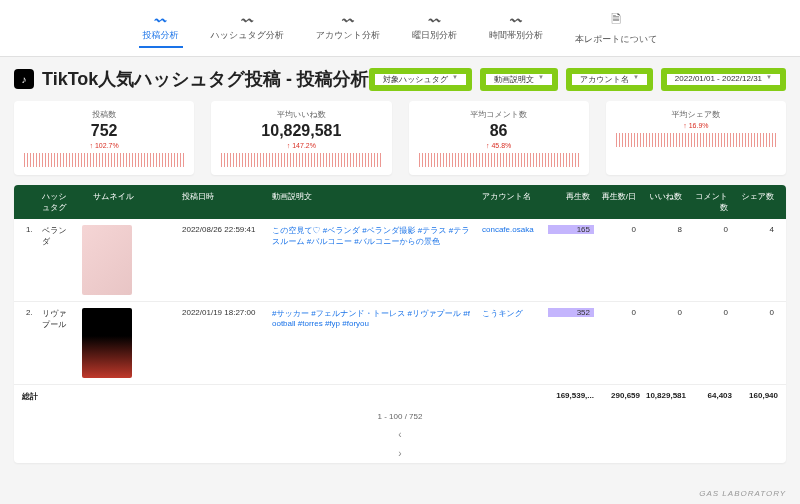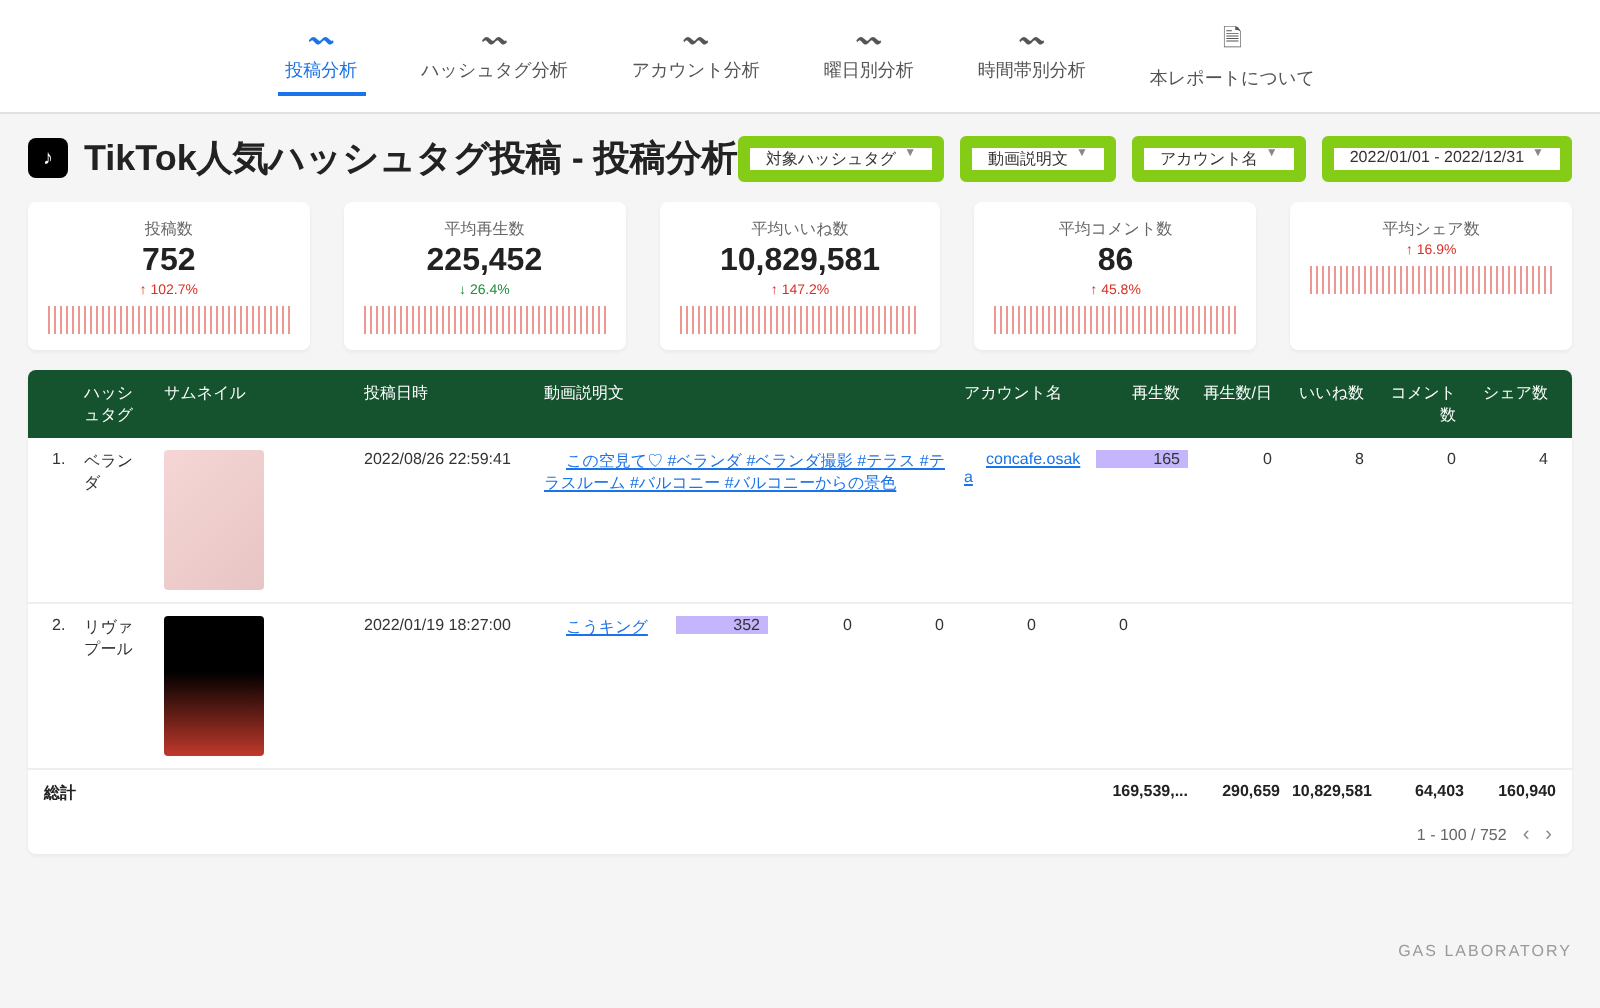"平均再生数" div.kpi { html: <div> <div>平均再生数</div> <div>225,452</div> <div><span>↓</span> <span>26.4%</span></div> <div></div> </div> -> none }
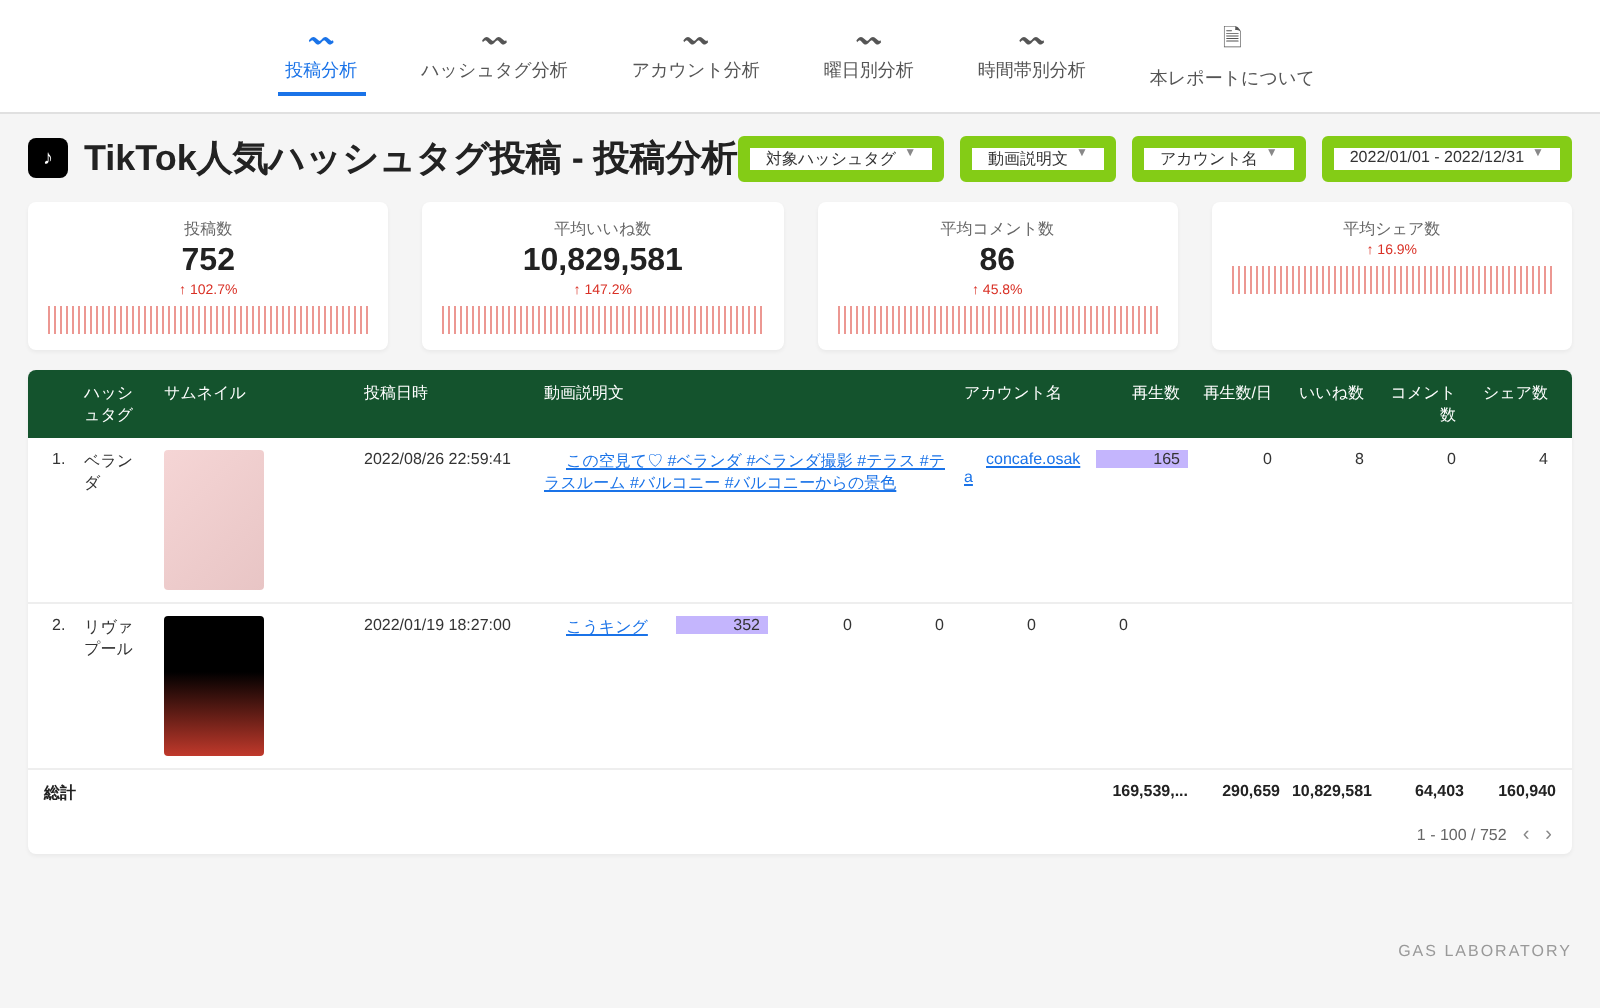"サムネイル" .col-thumb { text-align: none -> right }
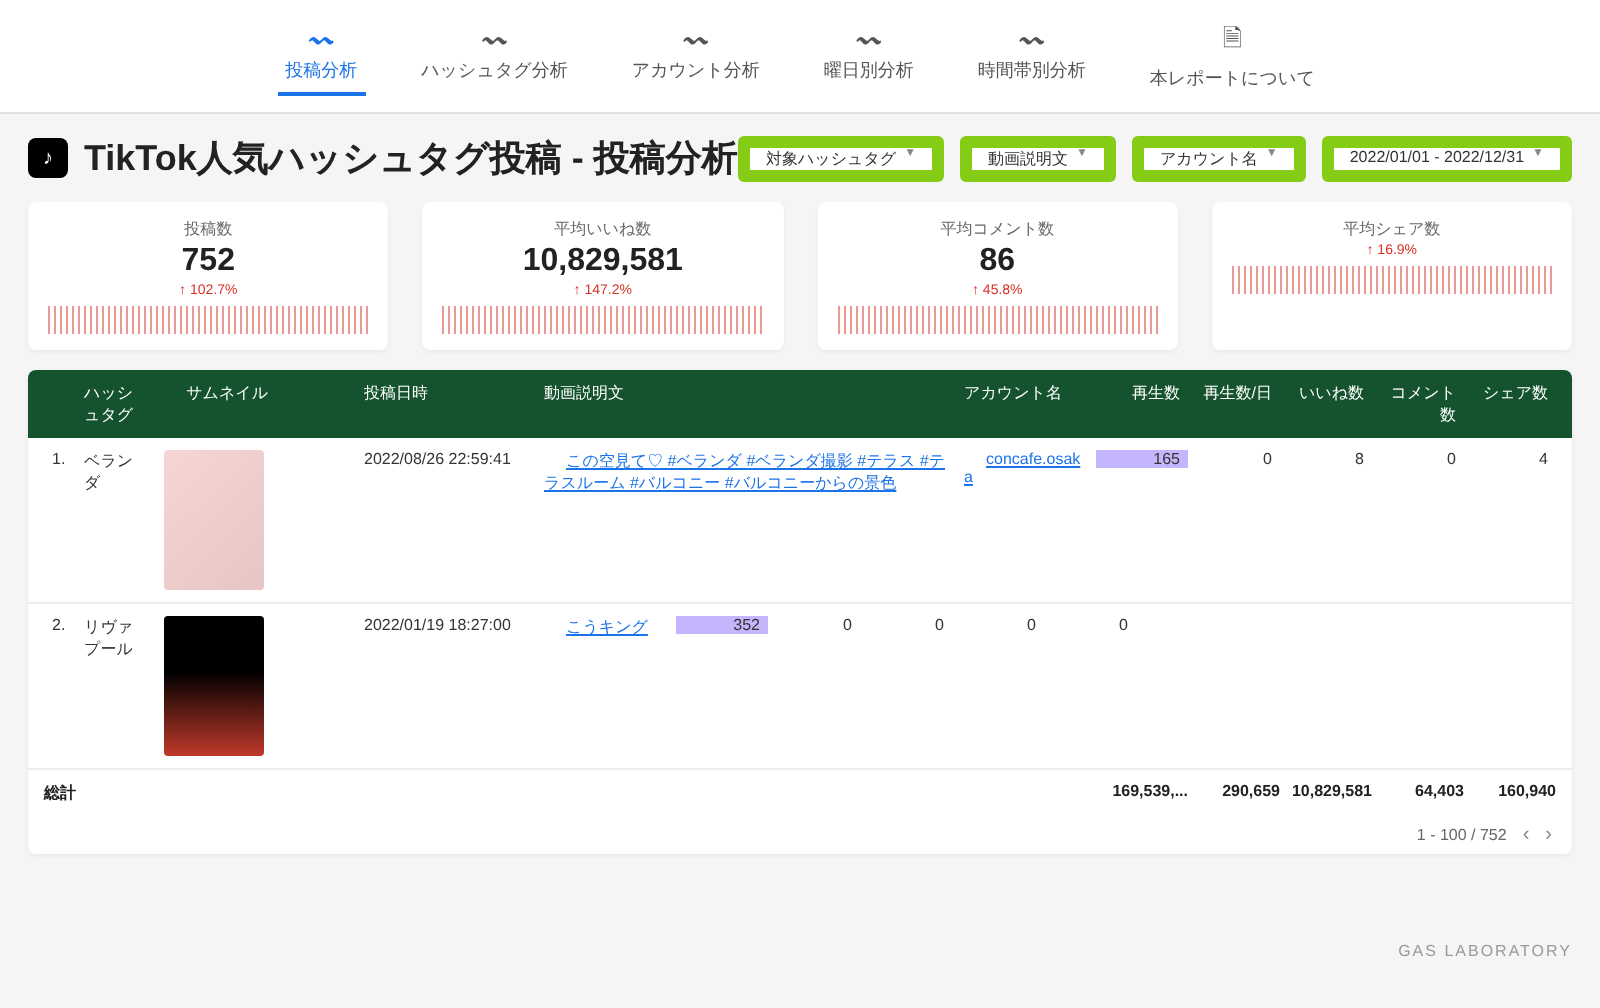"この空見て♡ #ベランダ #ベランダ撮影 #テラス #テラスルーム" .link { margin-left: 11px -> none; text-decoration: underline -> none }
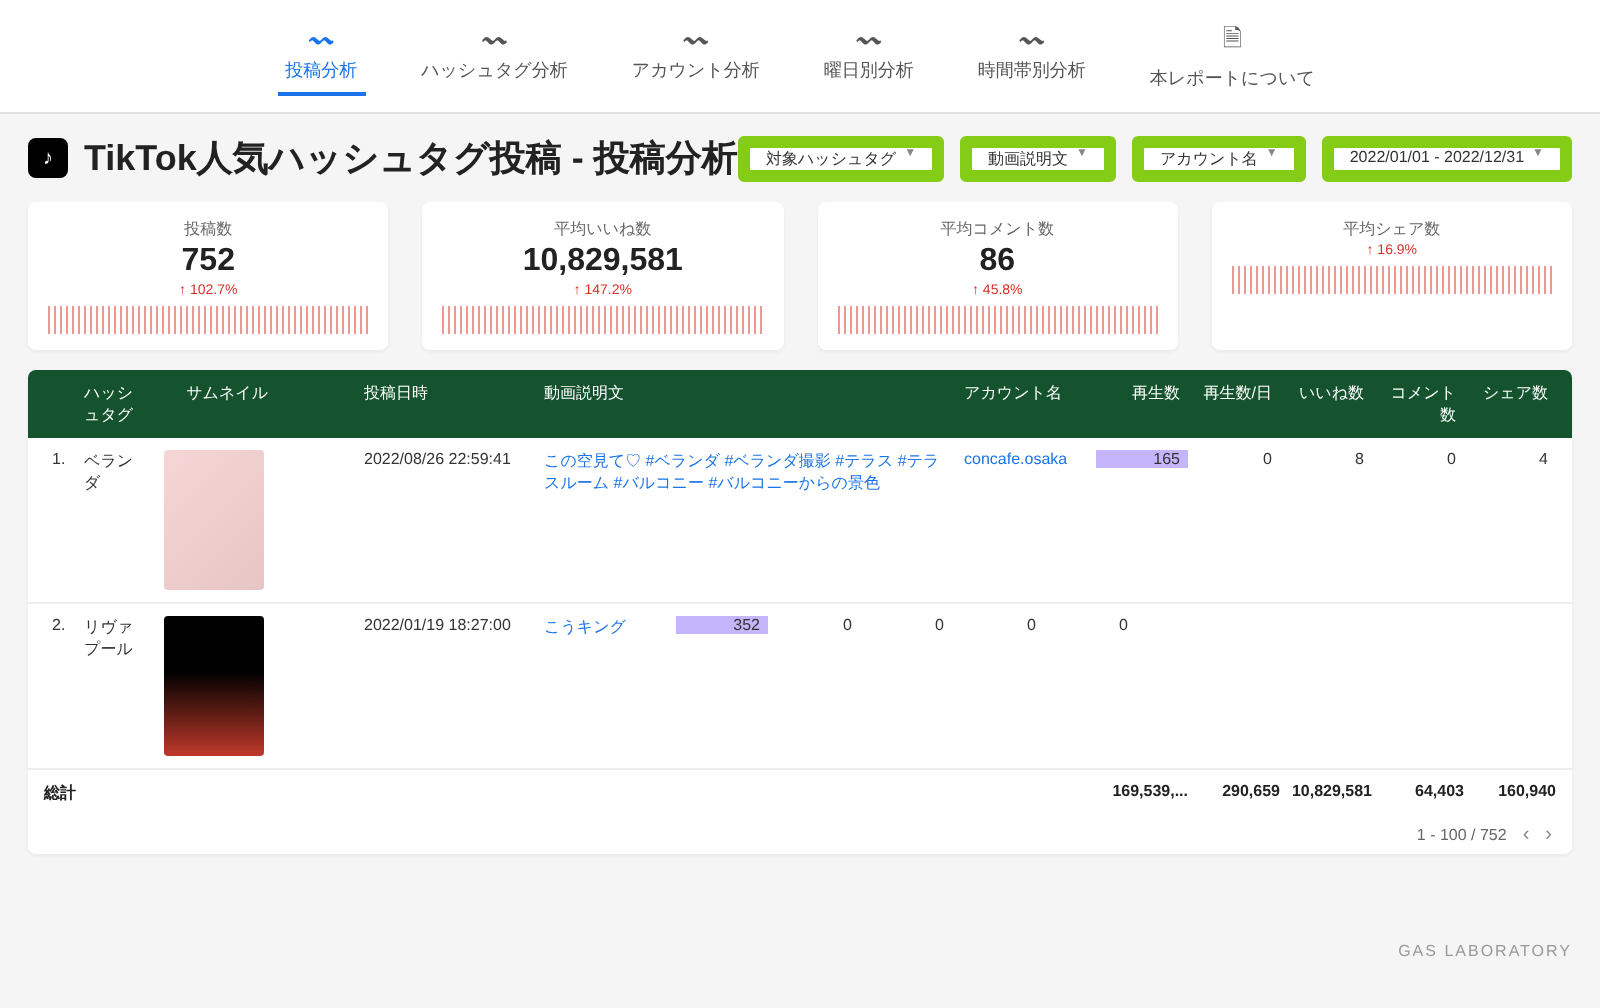"#サッカー #フェルナンド・トーレス #リヴァプール #football" div.col-desc { html: none -> <div><span>#サッカー #フェルナンド・トーレス #リヴァプール #football #torres #fyp #foryou</span></div> }
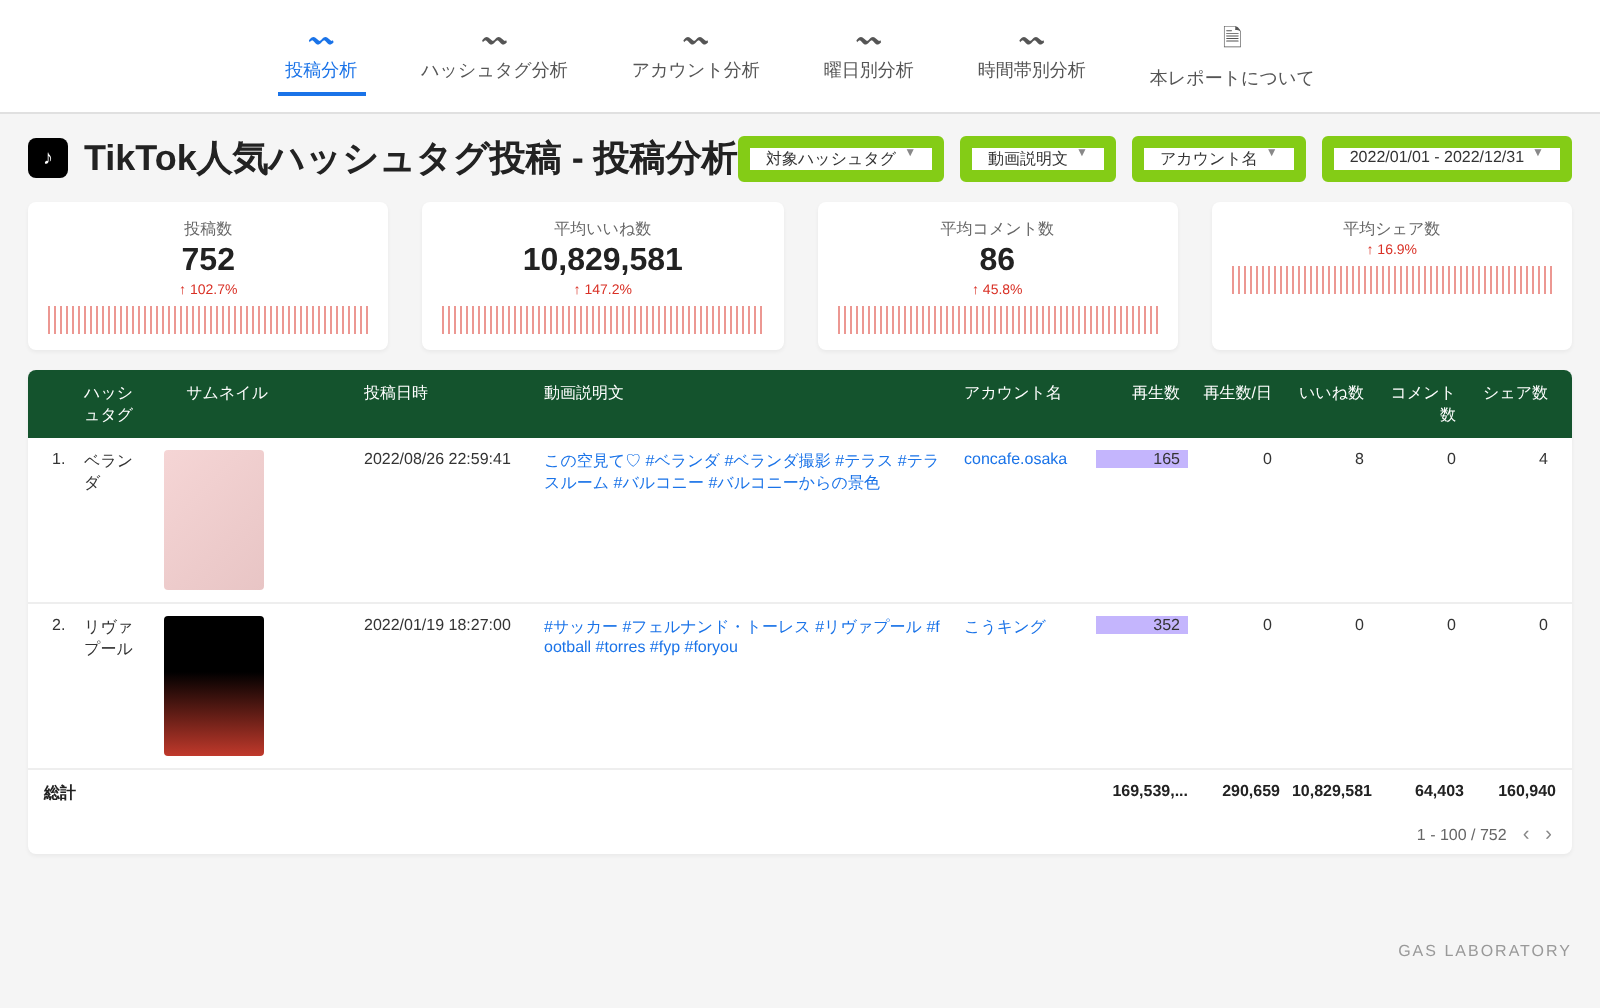"1 - 100 / 752" .pager { flex-direction: none -> column }
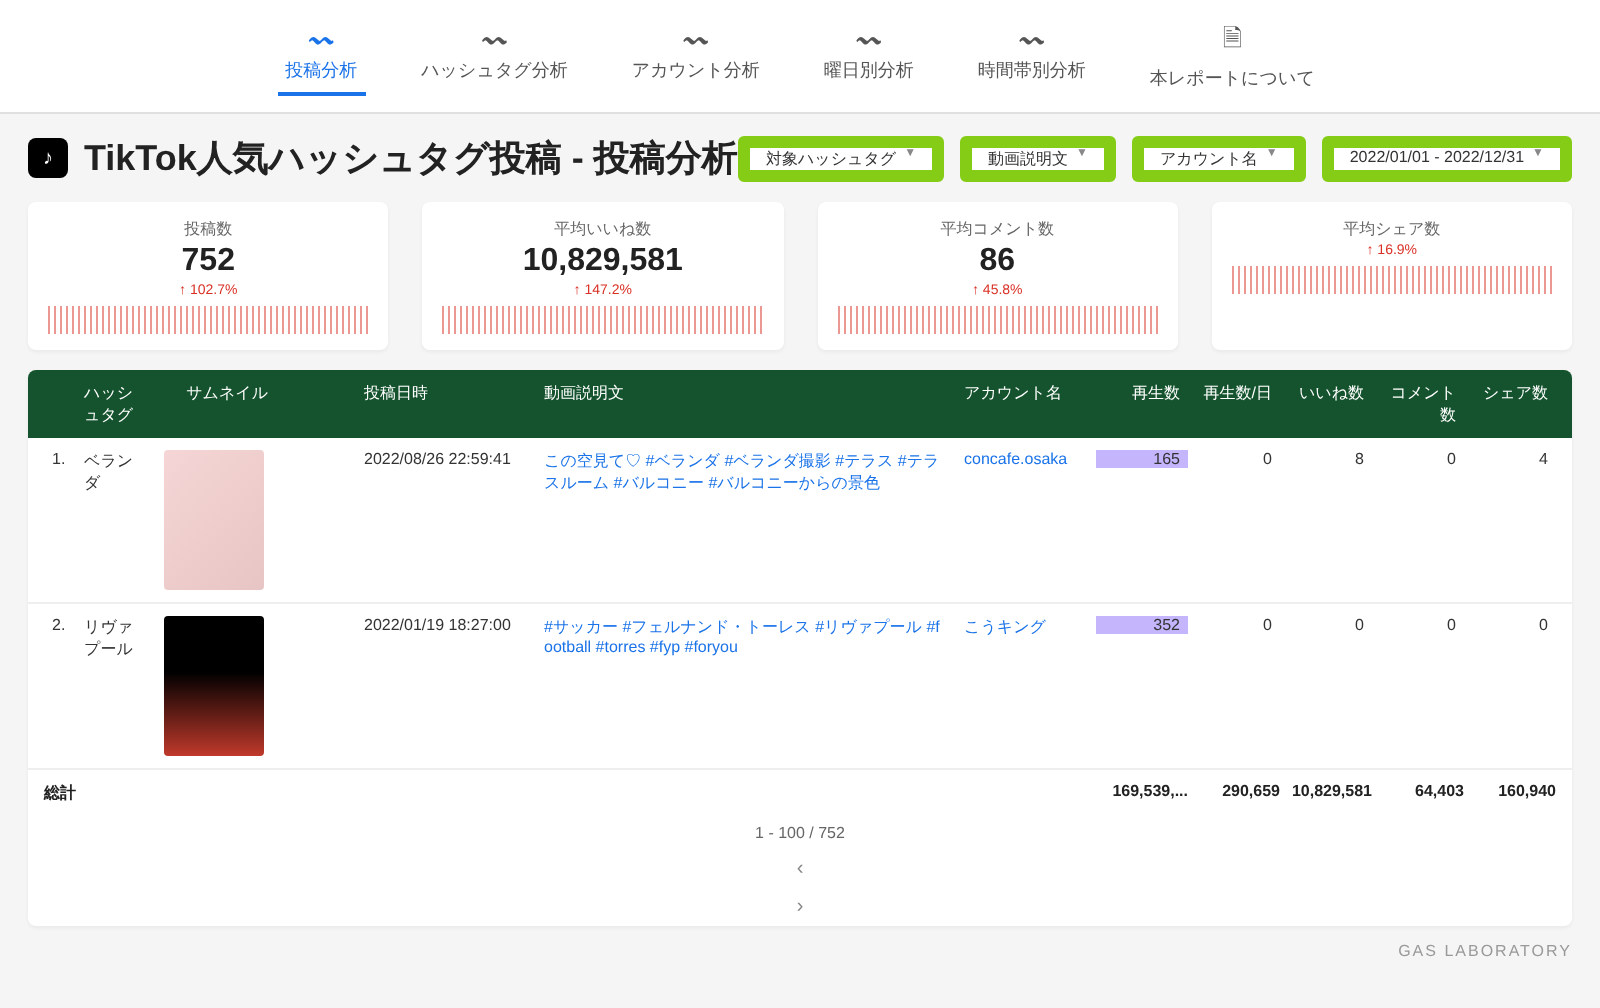"GAS LABORATORY" .footer-brand { bottom: 24px -> 6px; font-style: none -> italic }
